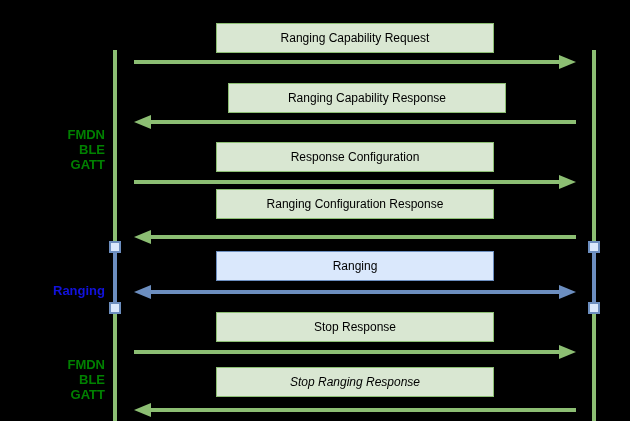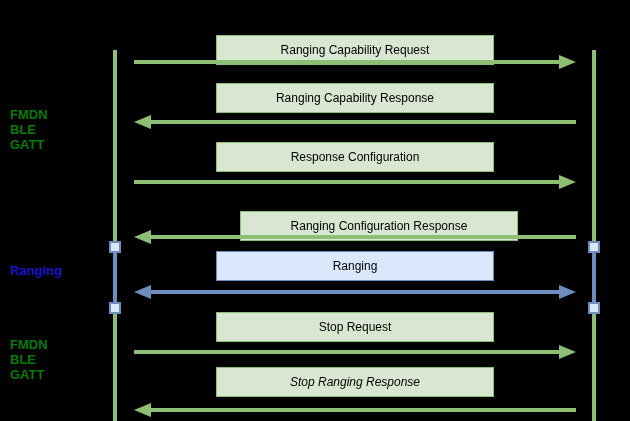"Ranging Capability Request" .b0 { top: 35px -> 23px }
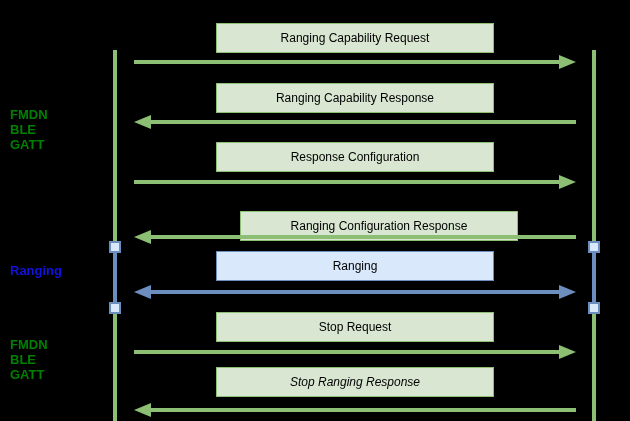"Ranging Capability Response" .b1 { margin-left: none -> 12px }
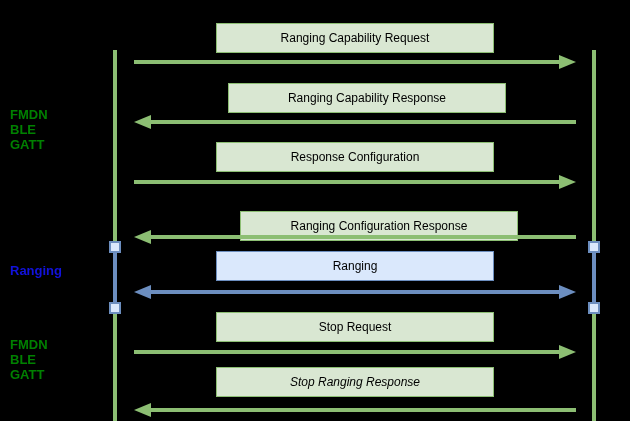"FMDN" .phase { margin-top: none -> 20px; text-align: left -> right }
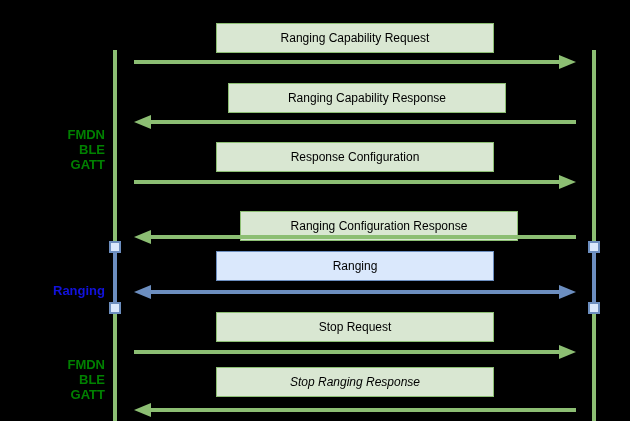"Ranging Configuration Response" .b3 { margin-left: 24px -> none; top: 211px -> 189px }
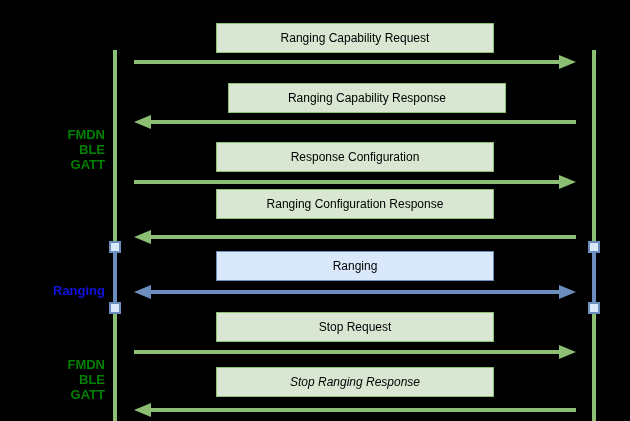"Stop Request" div.msg-box { text: Request -> Response }
